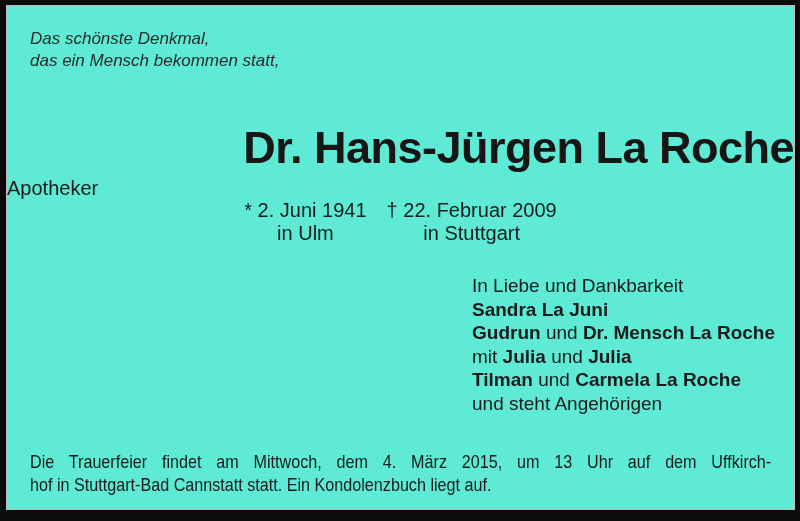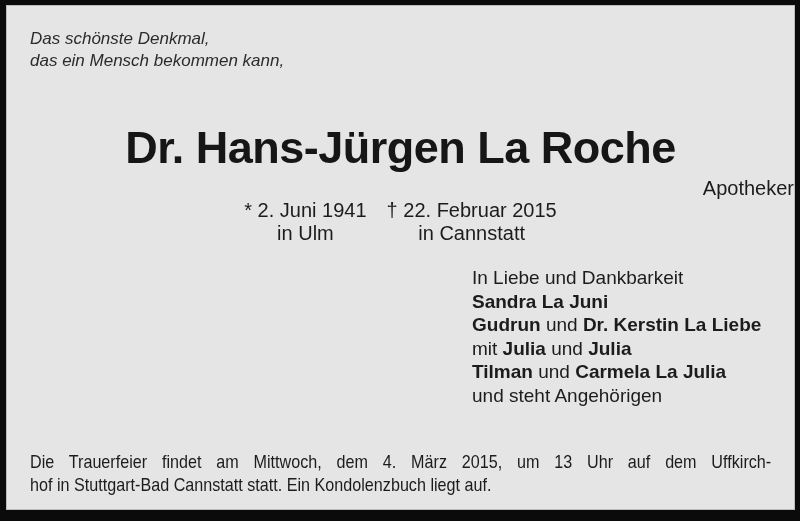"Das schönste Denkmal," .card { background: #e5e5e5 -> #5eead4 }
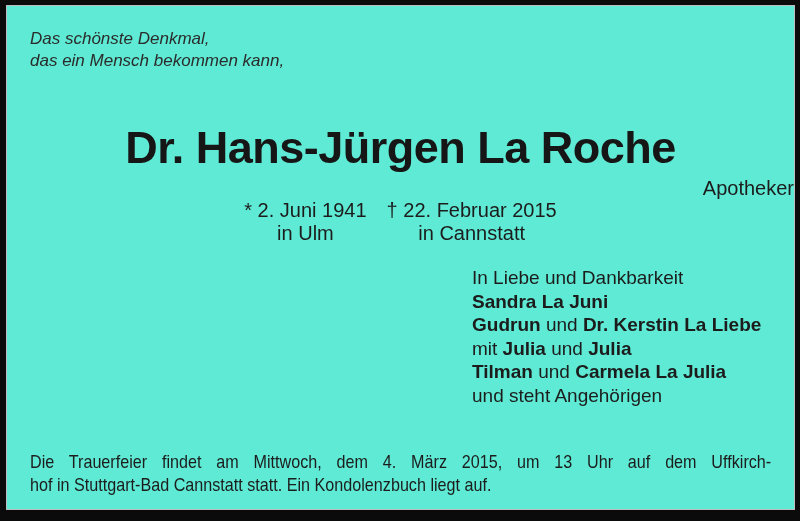"das ein Mensch bekommen kann," div { text: kann -> statt }
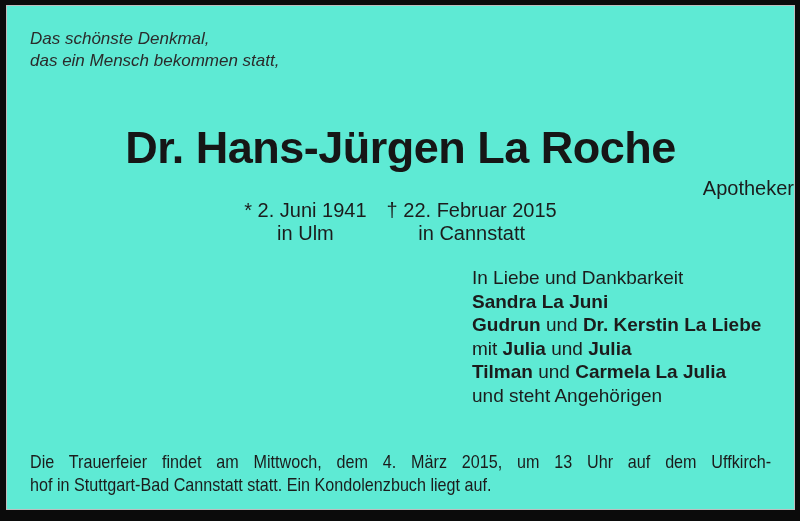"Dr. Hans-Jürgen La Roche" .name { text-align: center -> right }
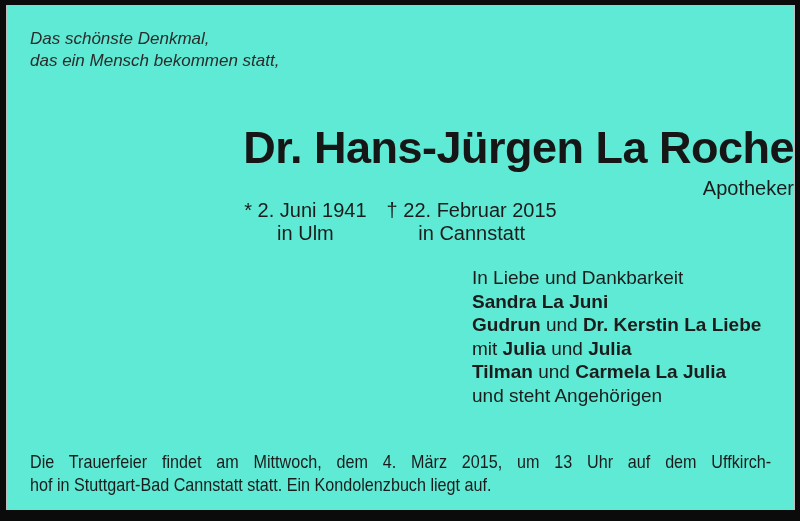"Apotheker" .profession { text-align: right -> left }
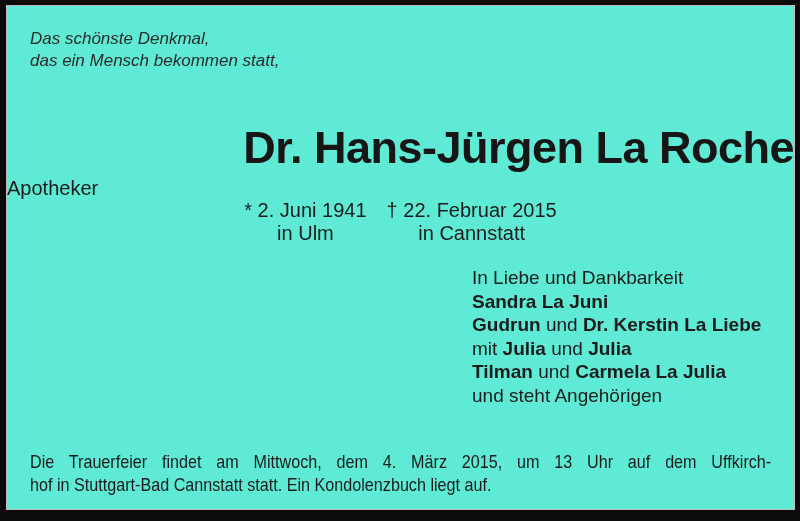"† 22. Februar 2015" div { text: 2015 -> 2009 }
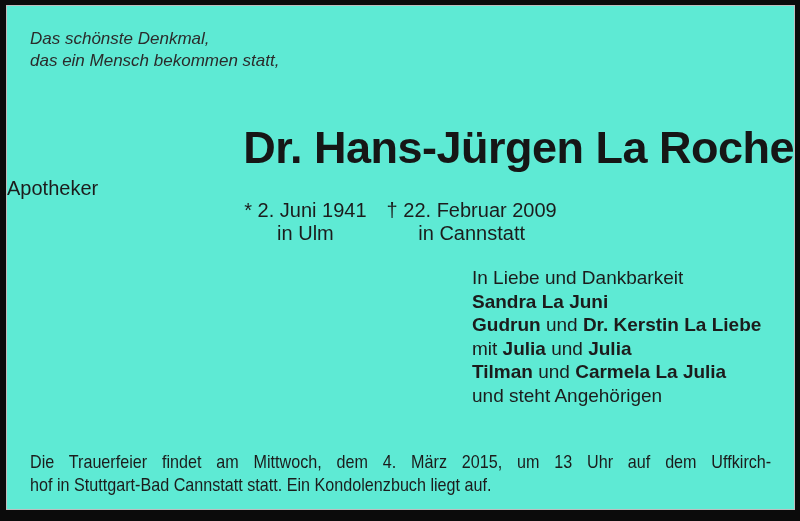"in Cannstatt" div { text: Cannstatt -> Stuttgart }
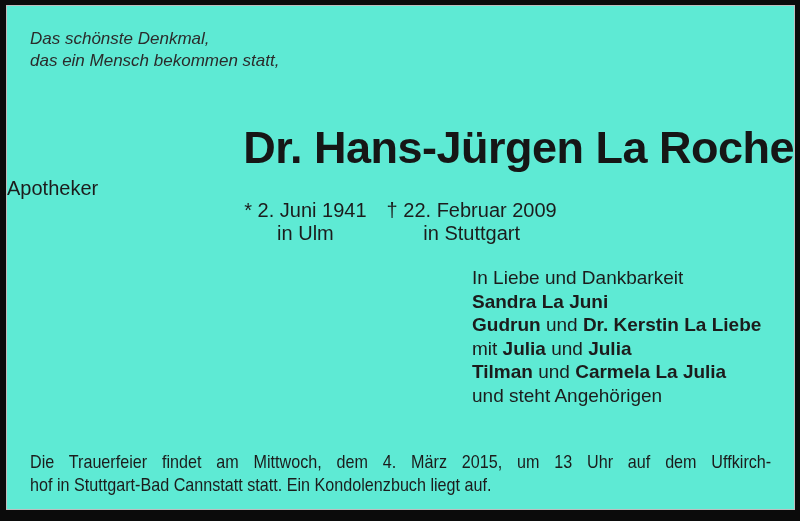"In Liebe und Dankbarkeit" .family { top: 260px -> 268px }
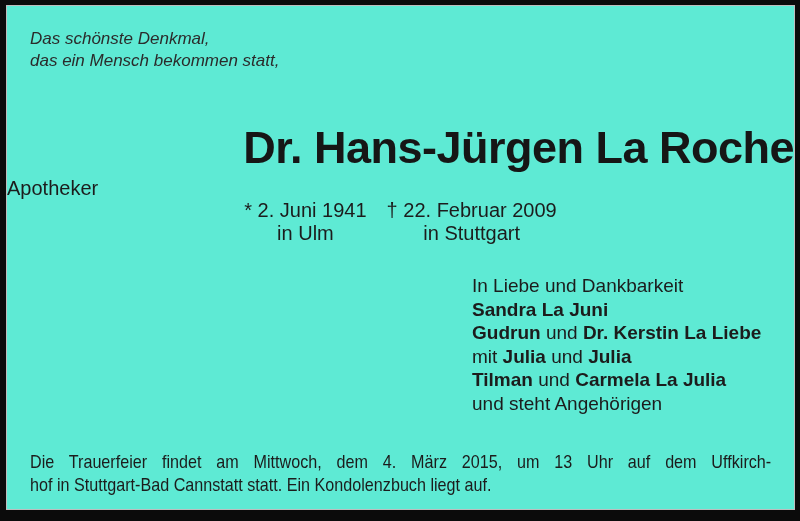"Dr. Kerstin La Liebe" span.b { text: Kerstin La Liebe -> Mensch La Roche }
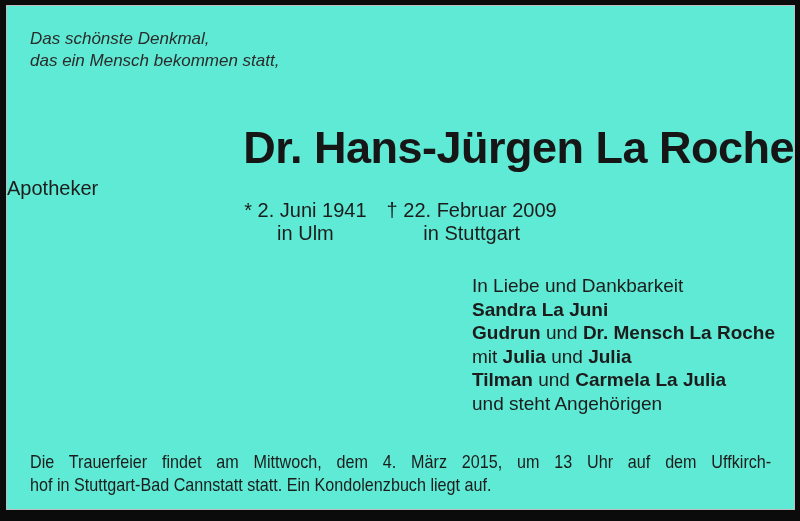"Carmela La Julia" span.b { text: Julia -> Roche }
